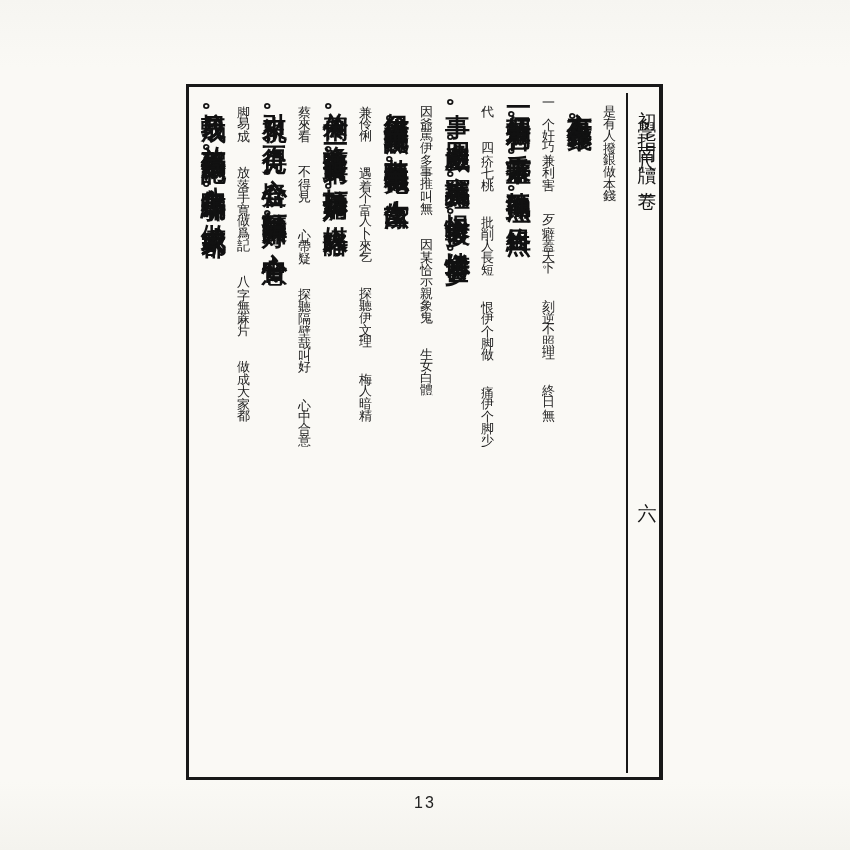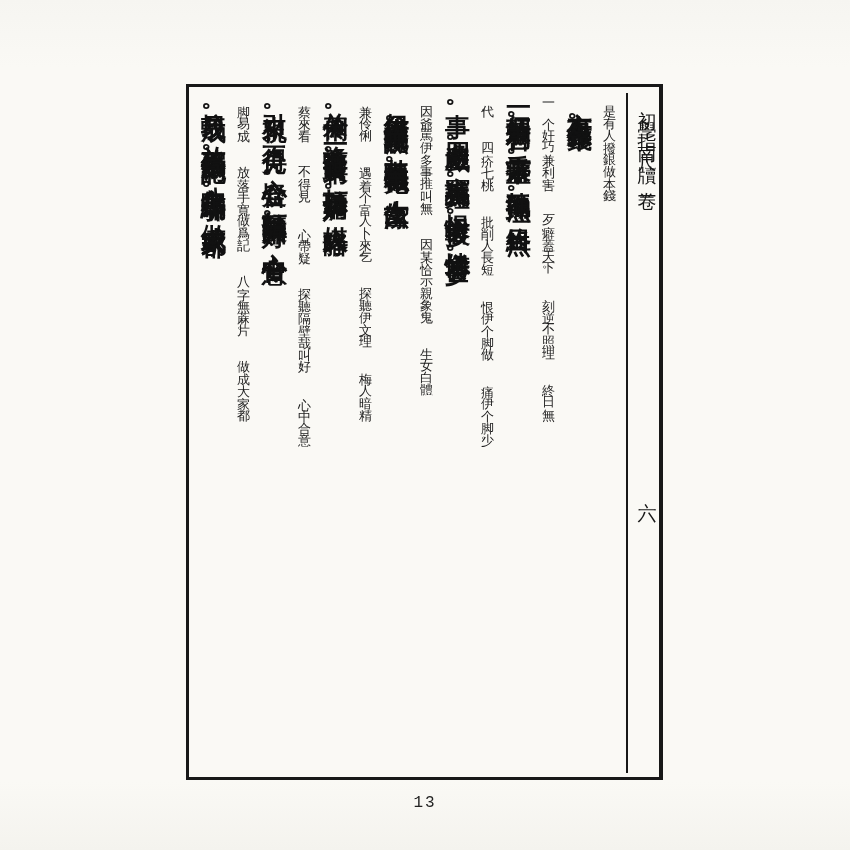"13" #page-number { font-family: Liberation Mono, monospace -> Liberation Sans, sans-serif }
